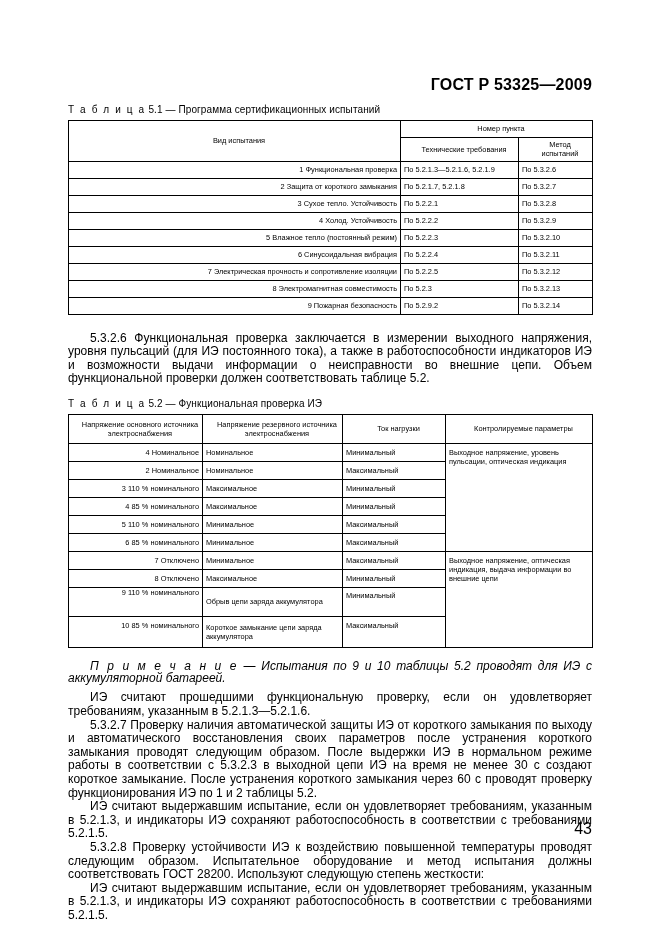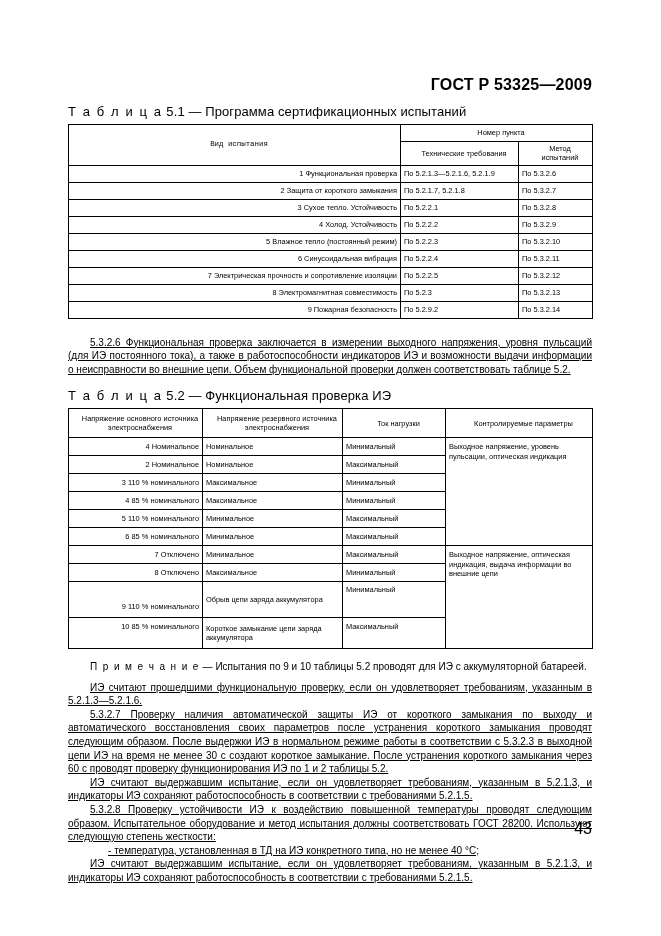"Т а б л и" .table-caption { font-size: 13px -> 10px }
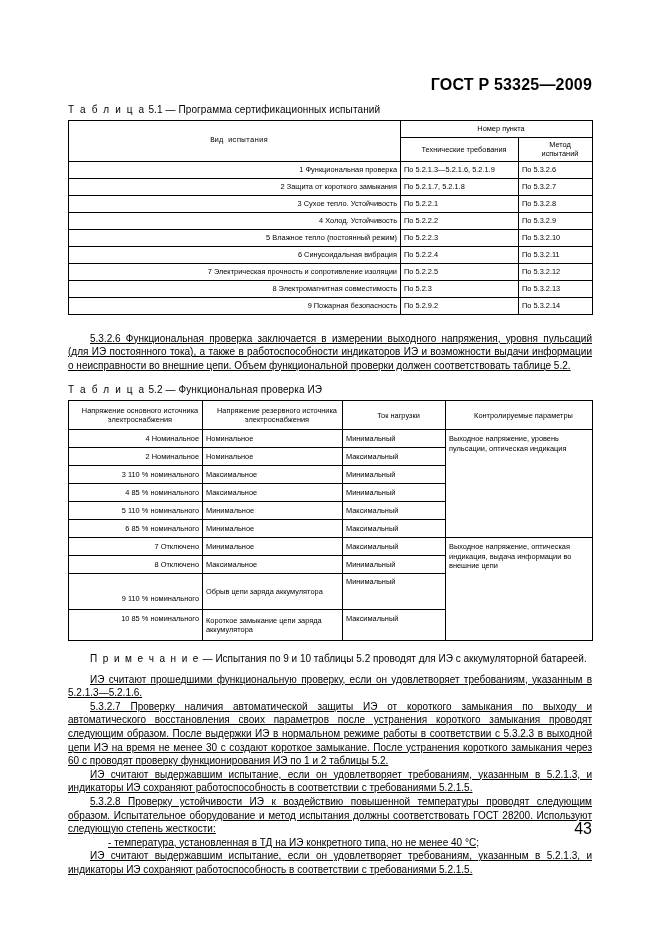"Вид испытания" .t51 .hdr-main { font-family: Liberation Mono, monospace -> none }
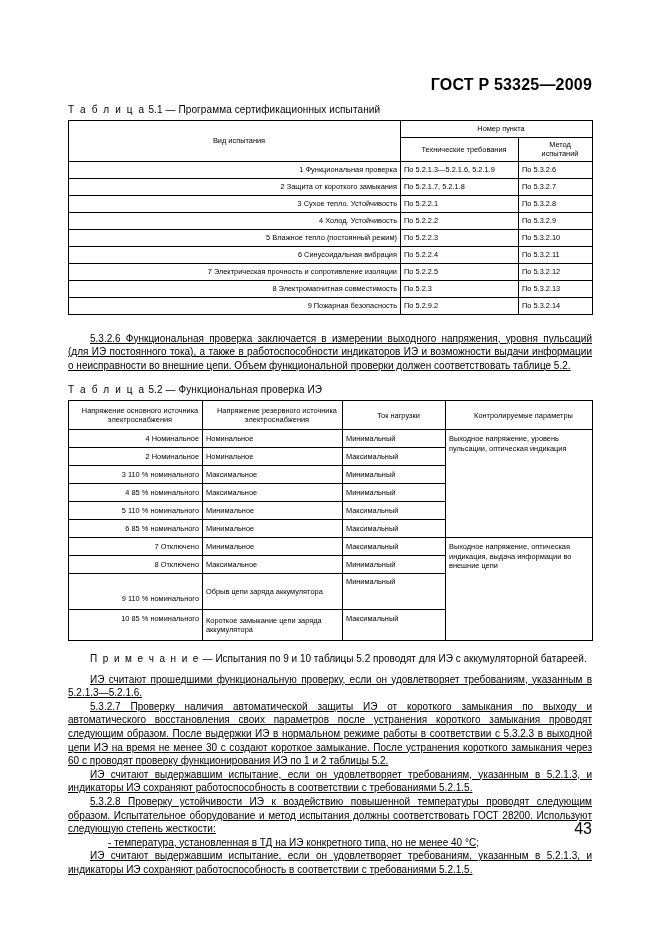"5.3.2.6 Функциональная проверка" .para { font-size: 10px -> 12px; text-decoration: underline -> none }
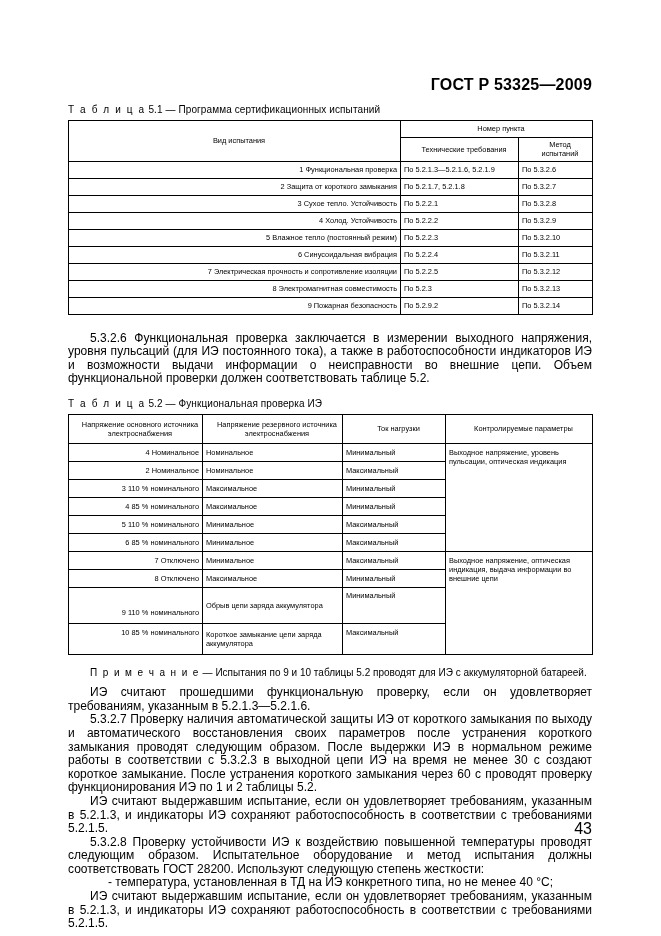"9 110 % номинального" td.tl { padding-top: 20px -> 0 }
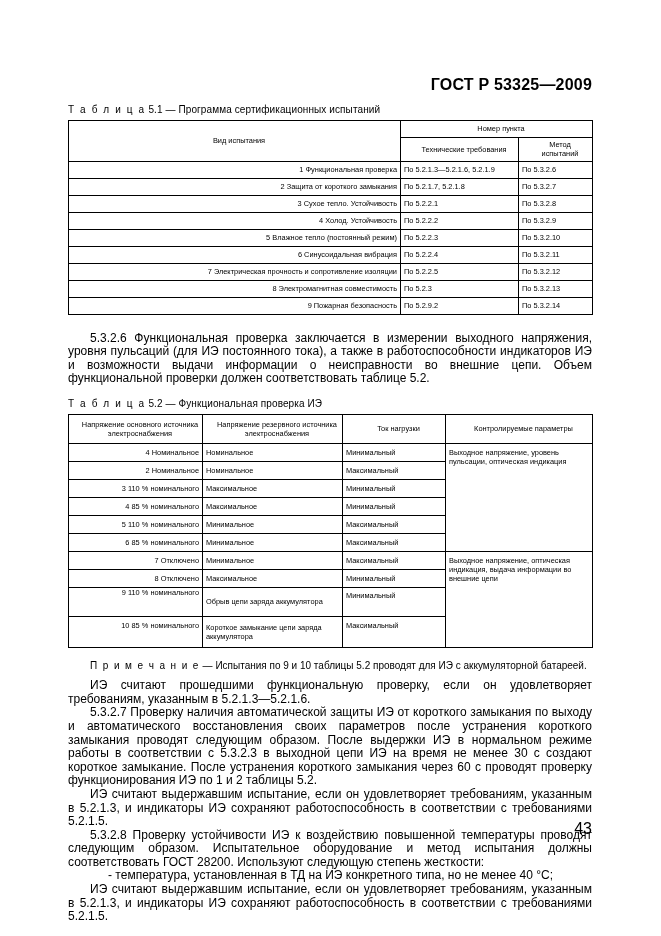"П р и м е" .note { font-size: 10px -> 12px; font-style: none -> italic }
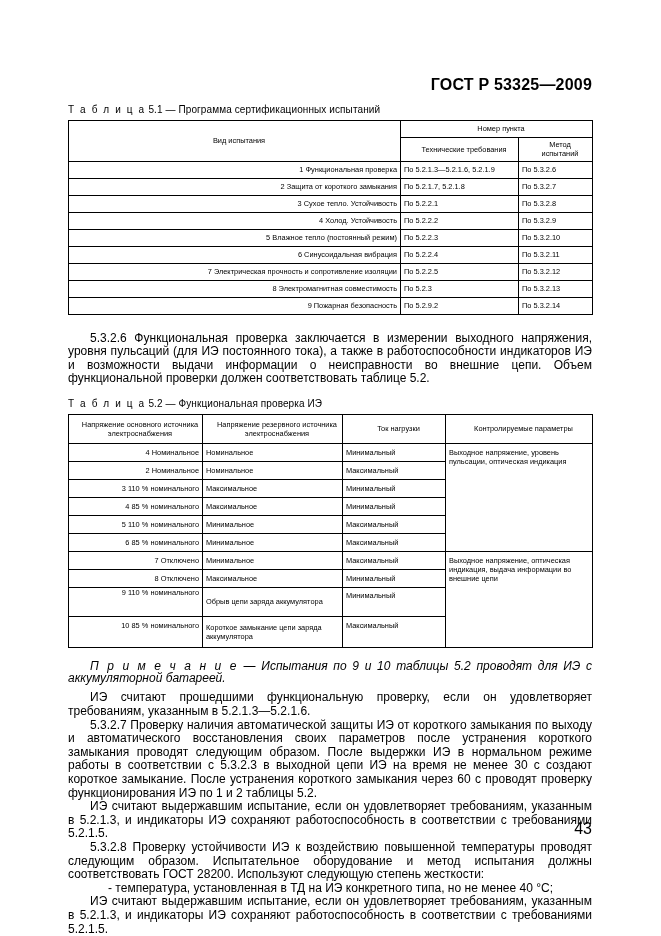"- температура, установленная в ТД" p.para { html: <p>- температура, установленная в ТД на ИЭ конкретного типа, но не менее 40 °С;</p> -> none }
